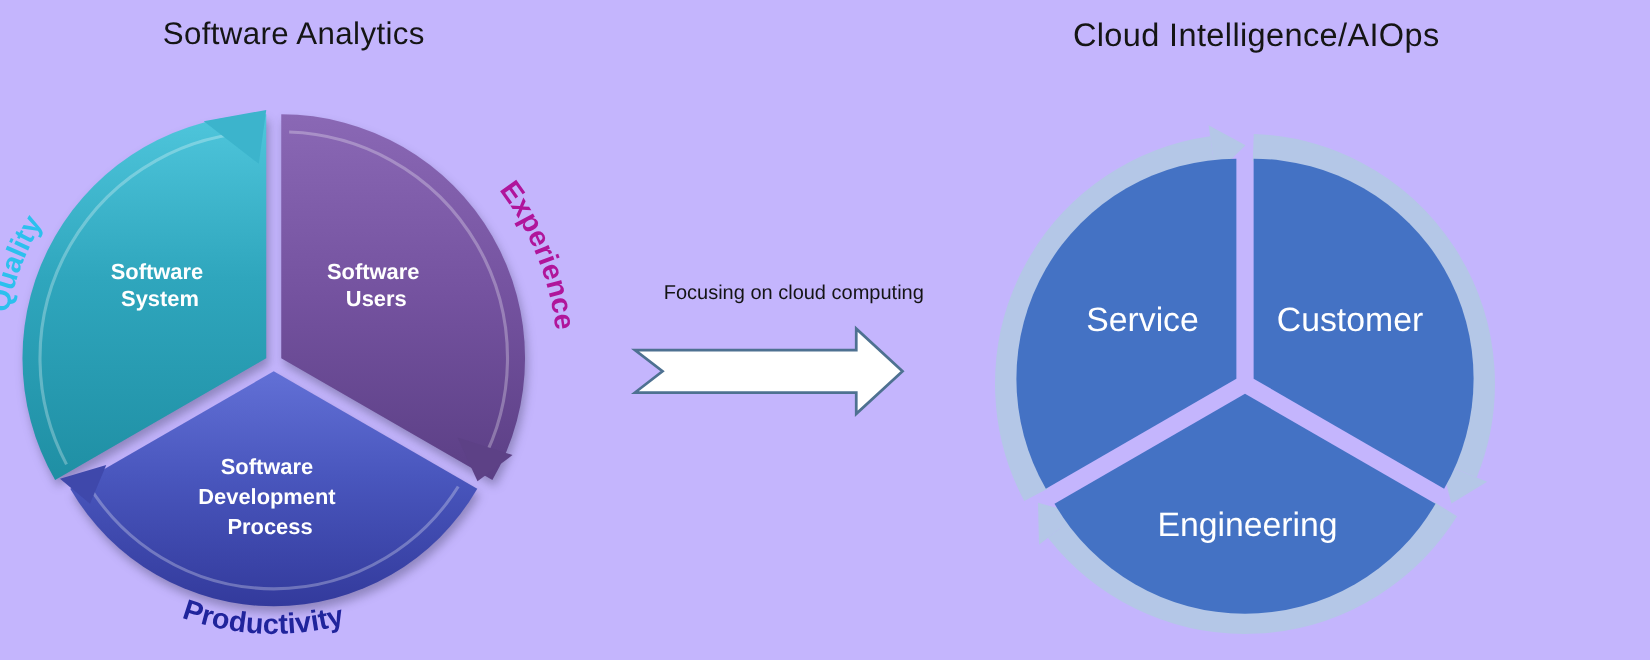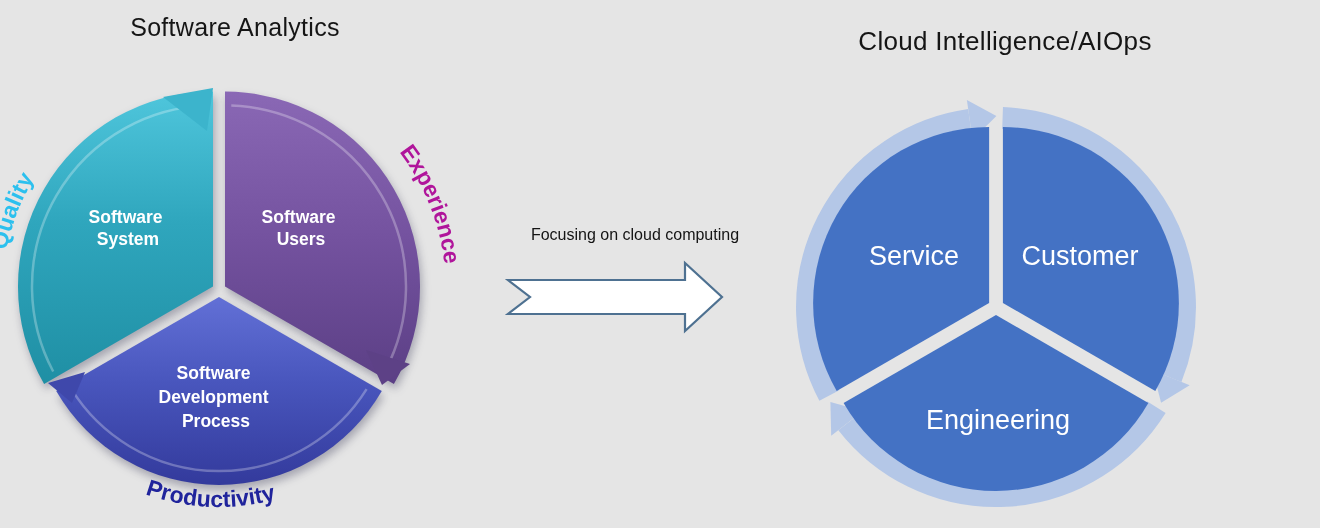"Software Analytics" .canvas { background: #e5e5e5 -> #c4b5fd }
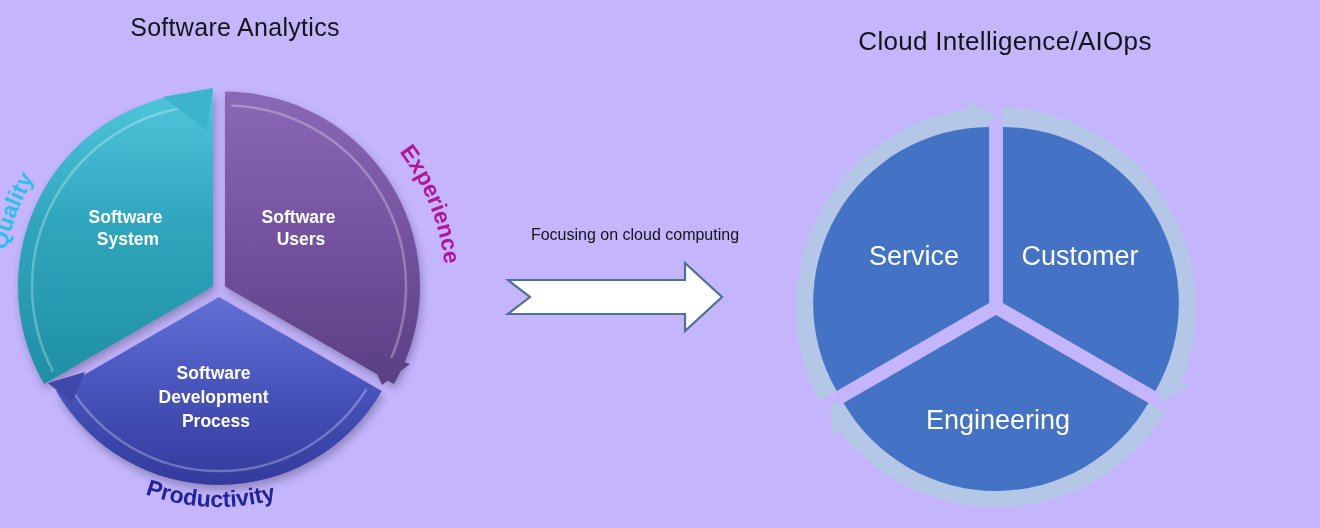"Cloud Intelligence/AIOps" .right-title { margin-top: 13px -> none }
